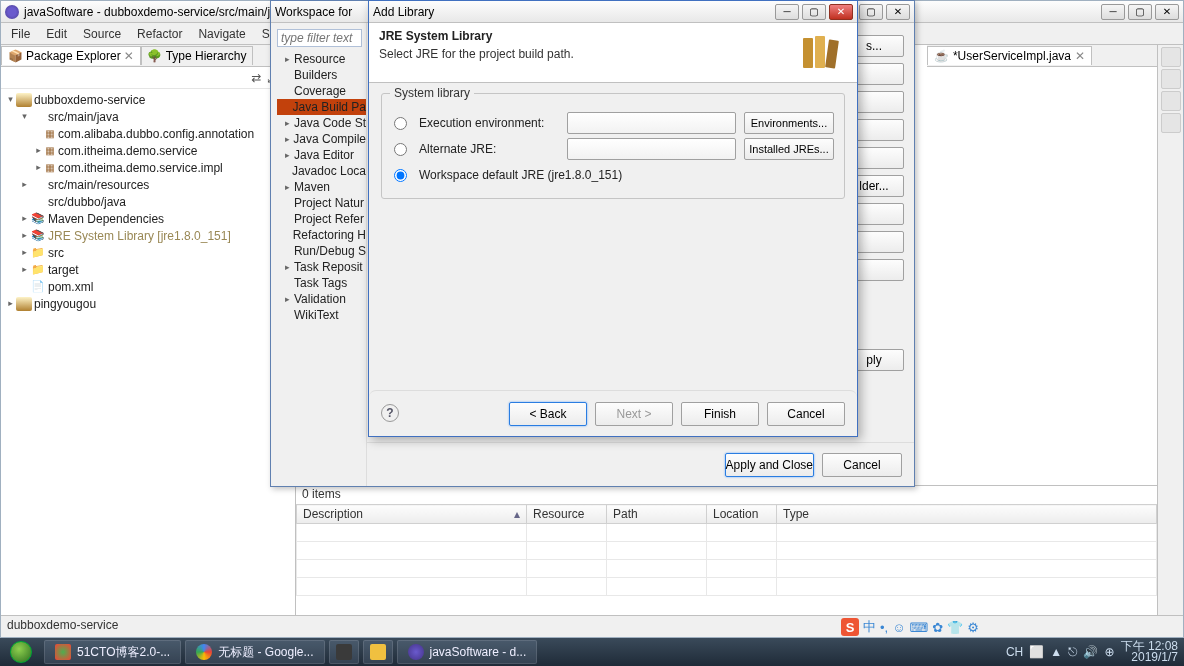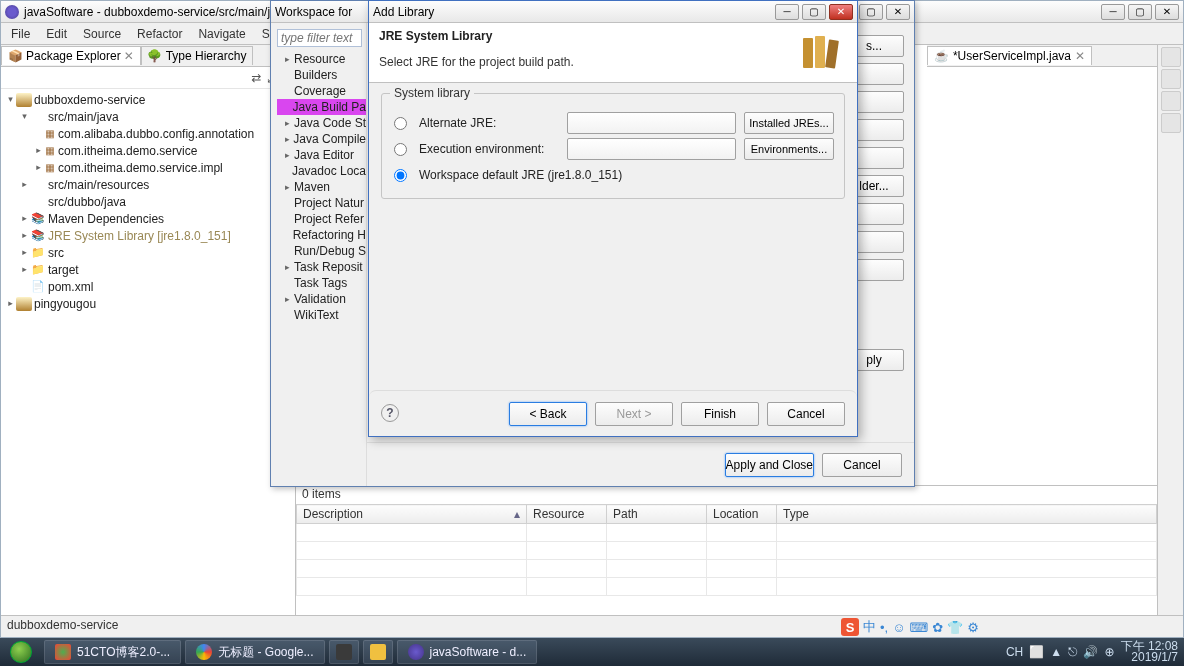"Select JRE for the project" .wizard-header .desc { margin-top: 12px -> 4px }
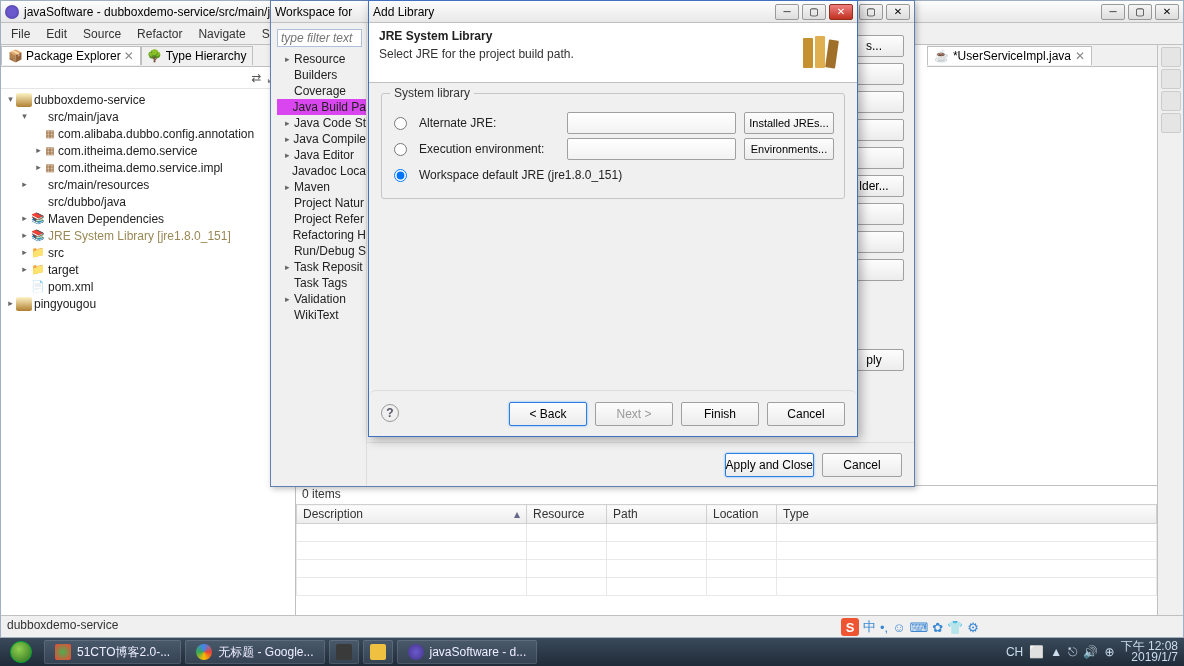"Java Build Pa" .props-tree .sel { background: #d946ef -> #c2410c }
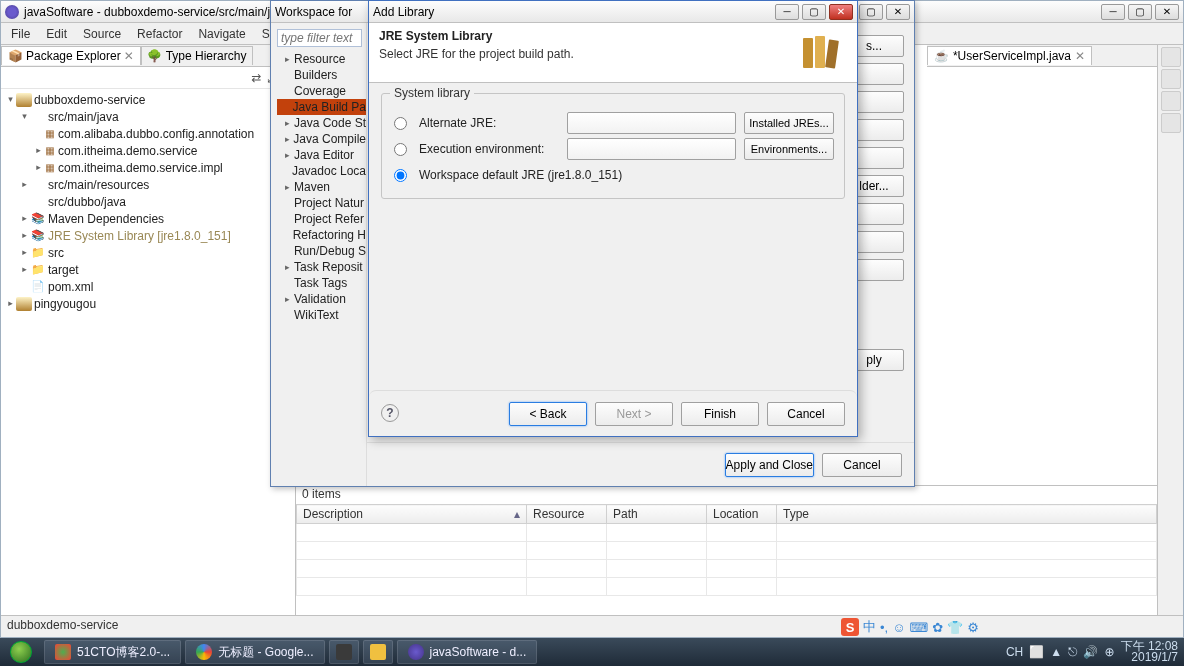"Alternate JRE:" div.radio-row { order: before "Execution environment:" -> after "Execution environment:" }
